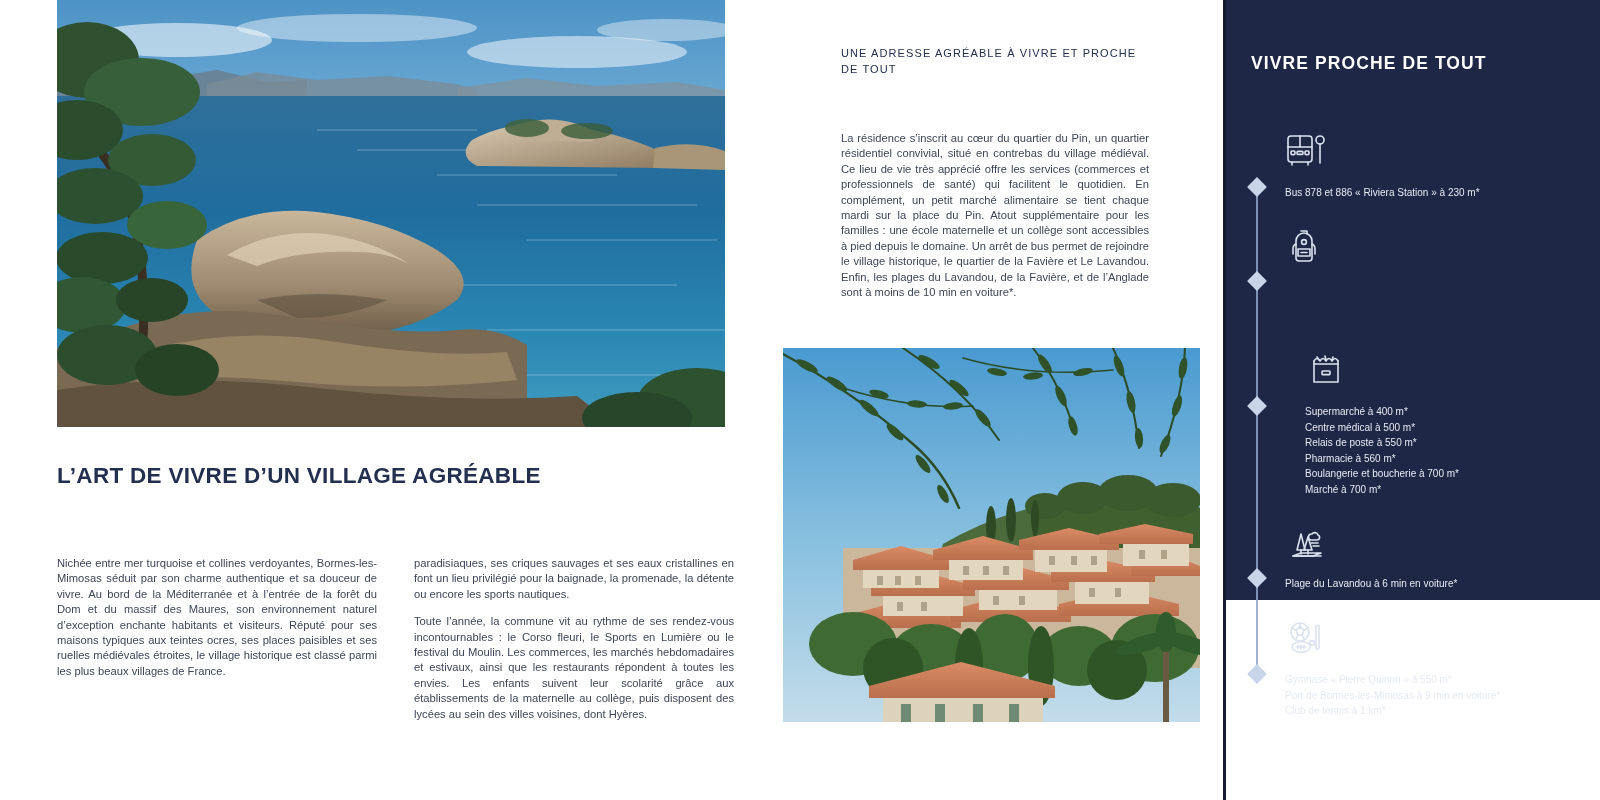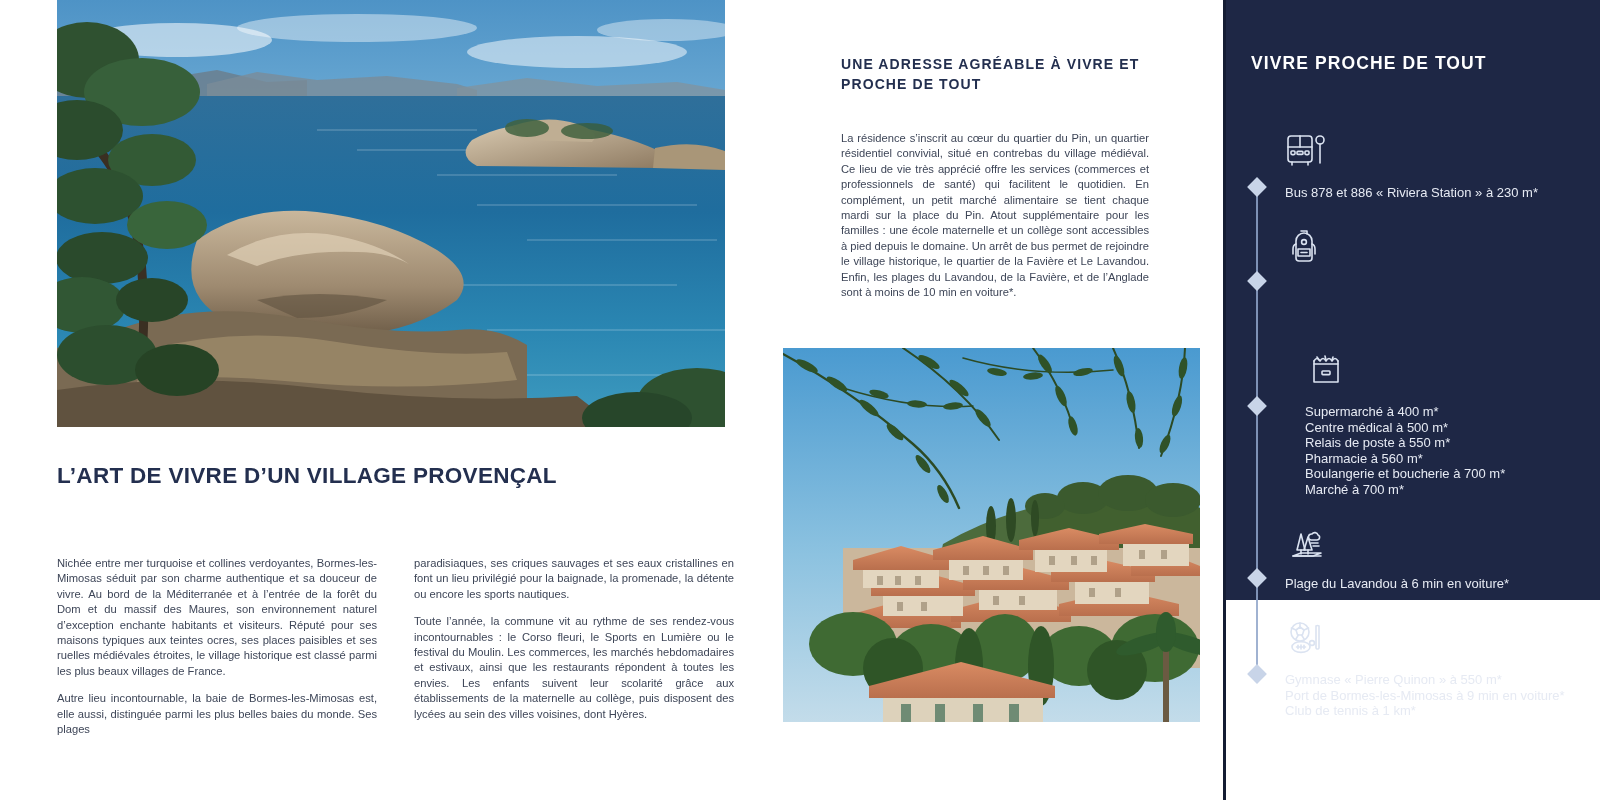"UNE ADRESSE AGRÉABLE À VIVRE" .mid-title { font-size: 14px -> 11px; font-weight: bold -> normal; top: 54px -> 46px }
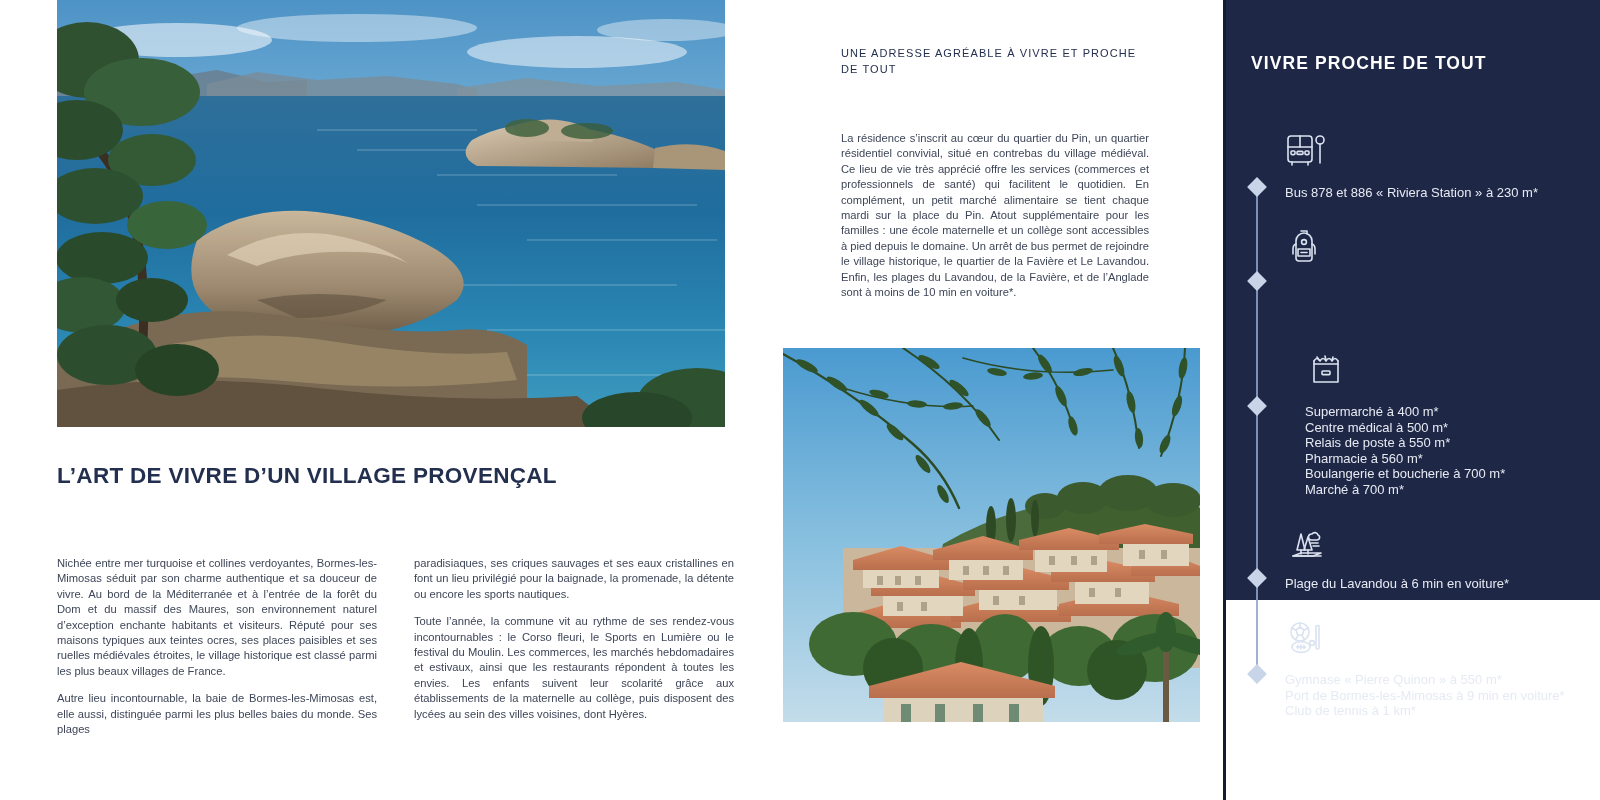"Bus 878 et 886 «" .poi-lines { font-size: 13px -> 10px }
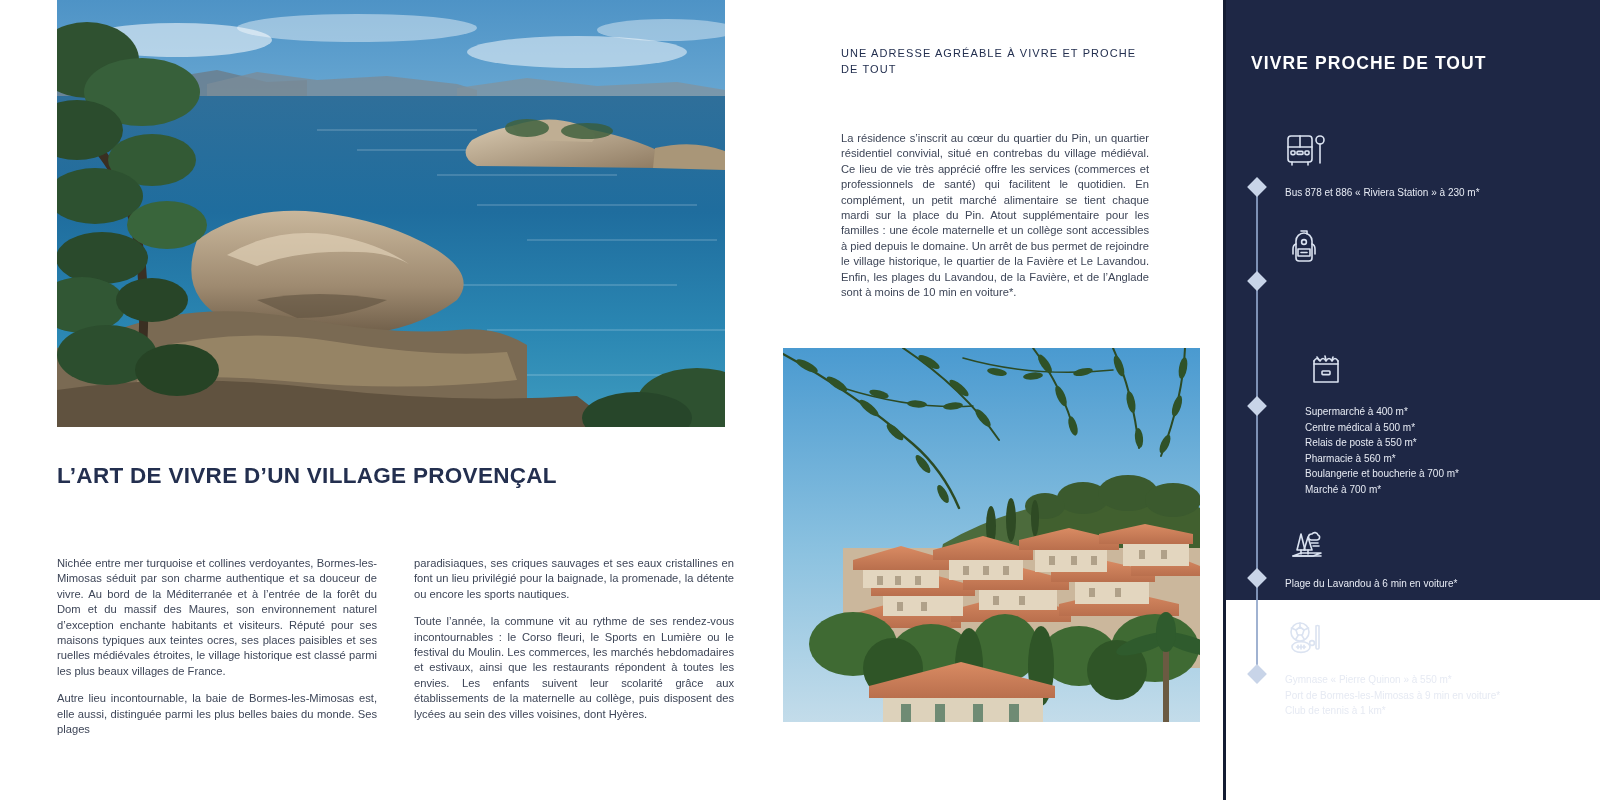"L’ART DE VIVRE D’UN VILLAGE" div.h-strong { text: PROVENÇAL -> AGRÉABLE }
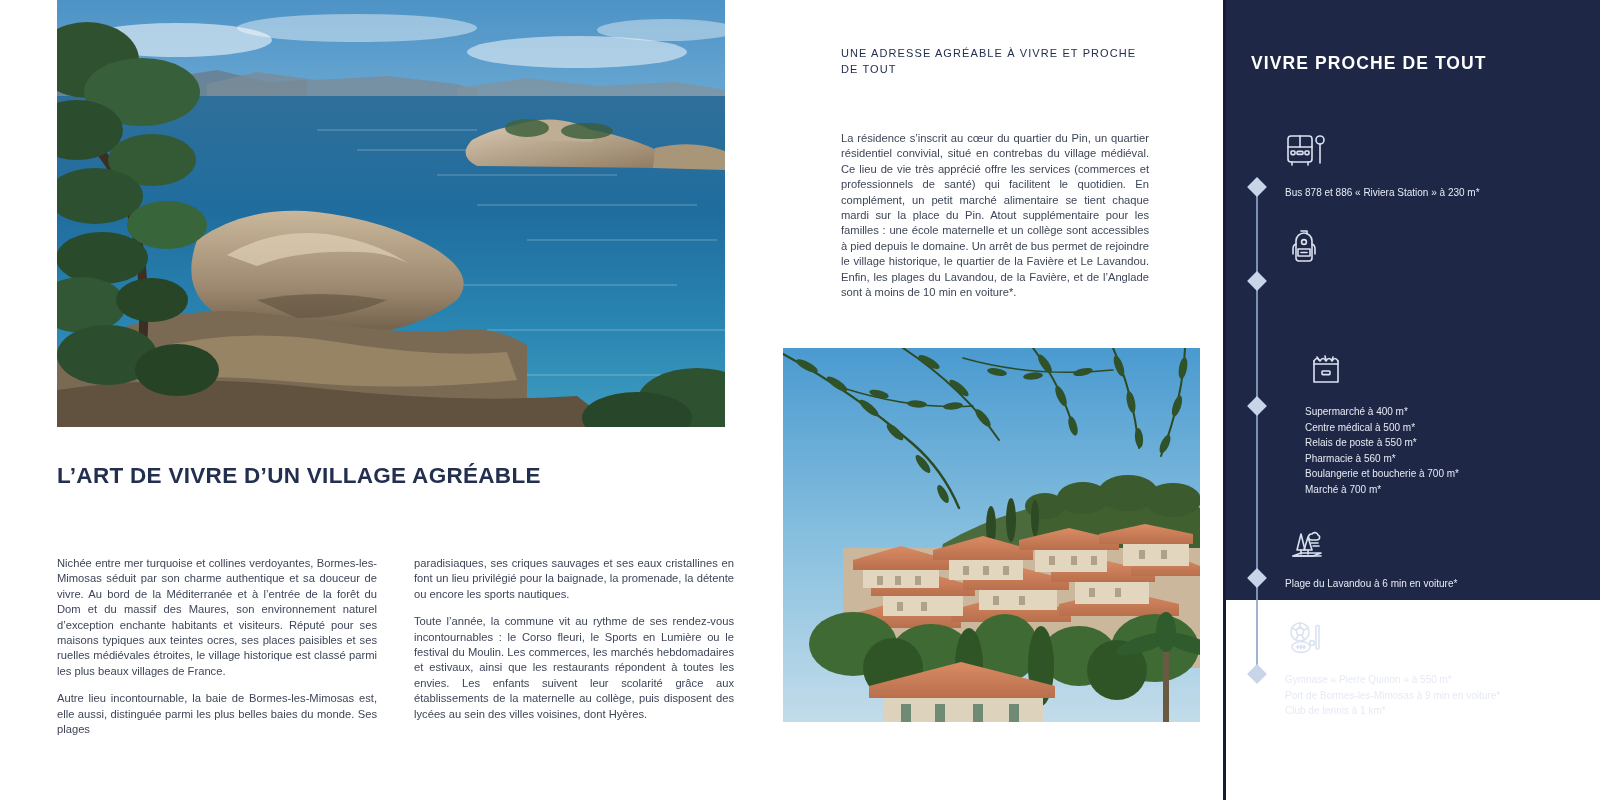"Autre lieu incontournable, la baie" p { html: <p>Autre lieu incontournable, la baie de Bormes-les-Mimosas est, elle aussi, distinguée parmi les plus belles baies du monde. Ses plages</p> -> none }
